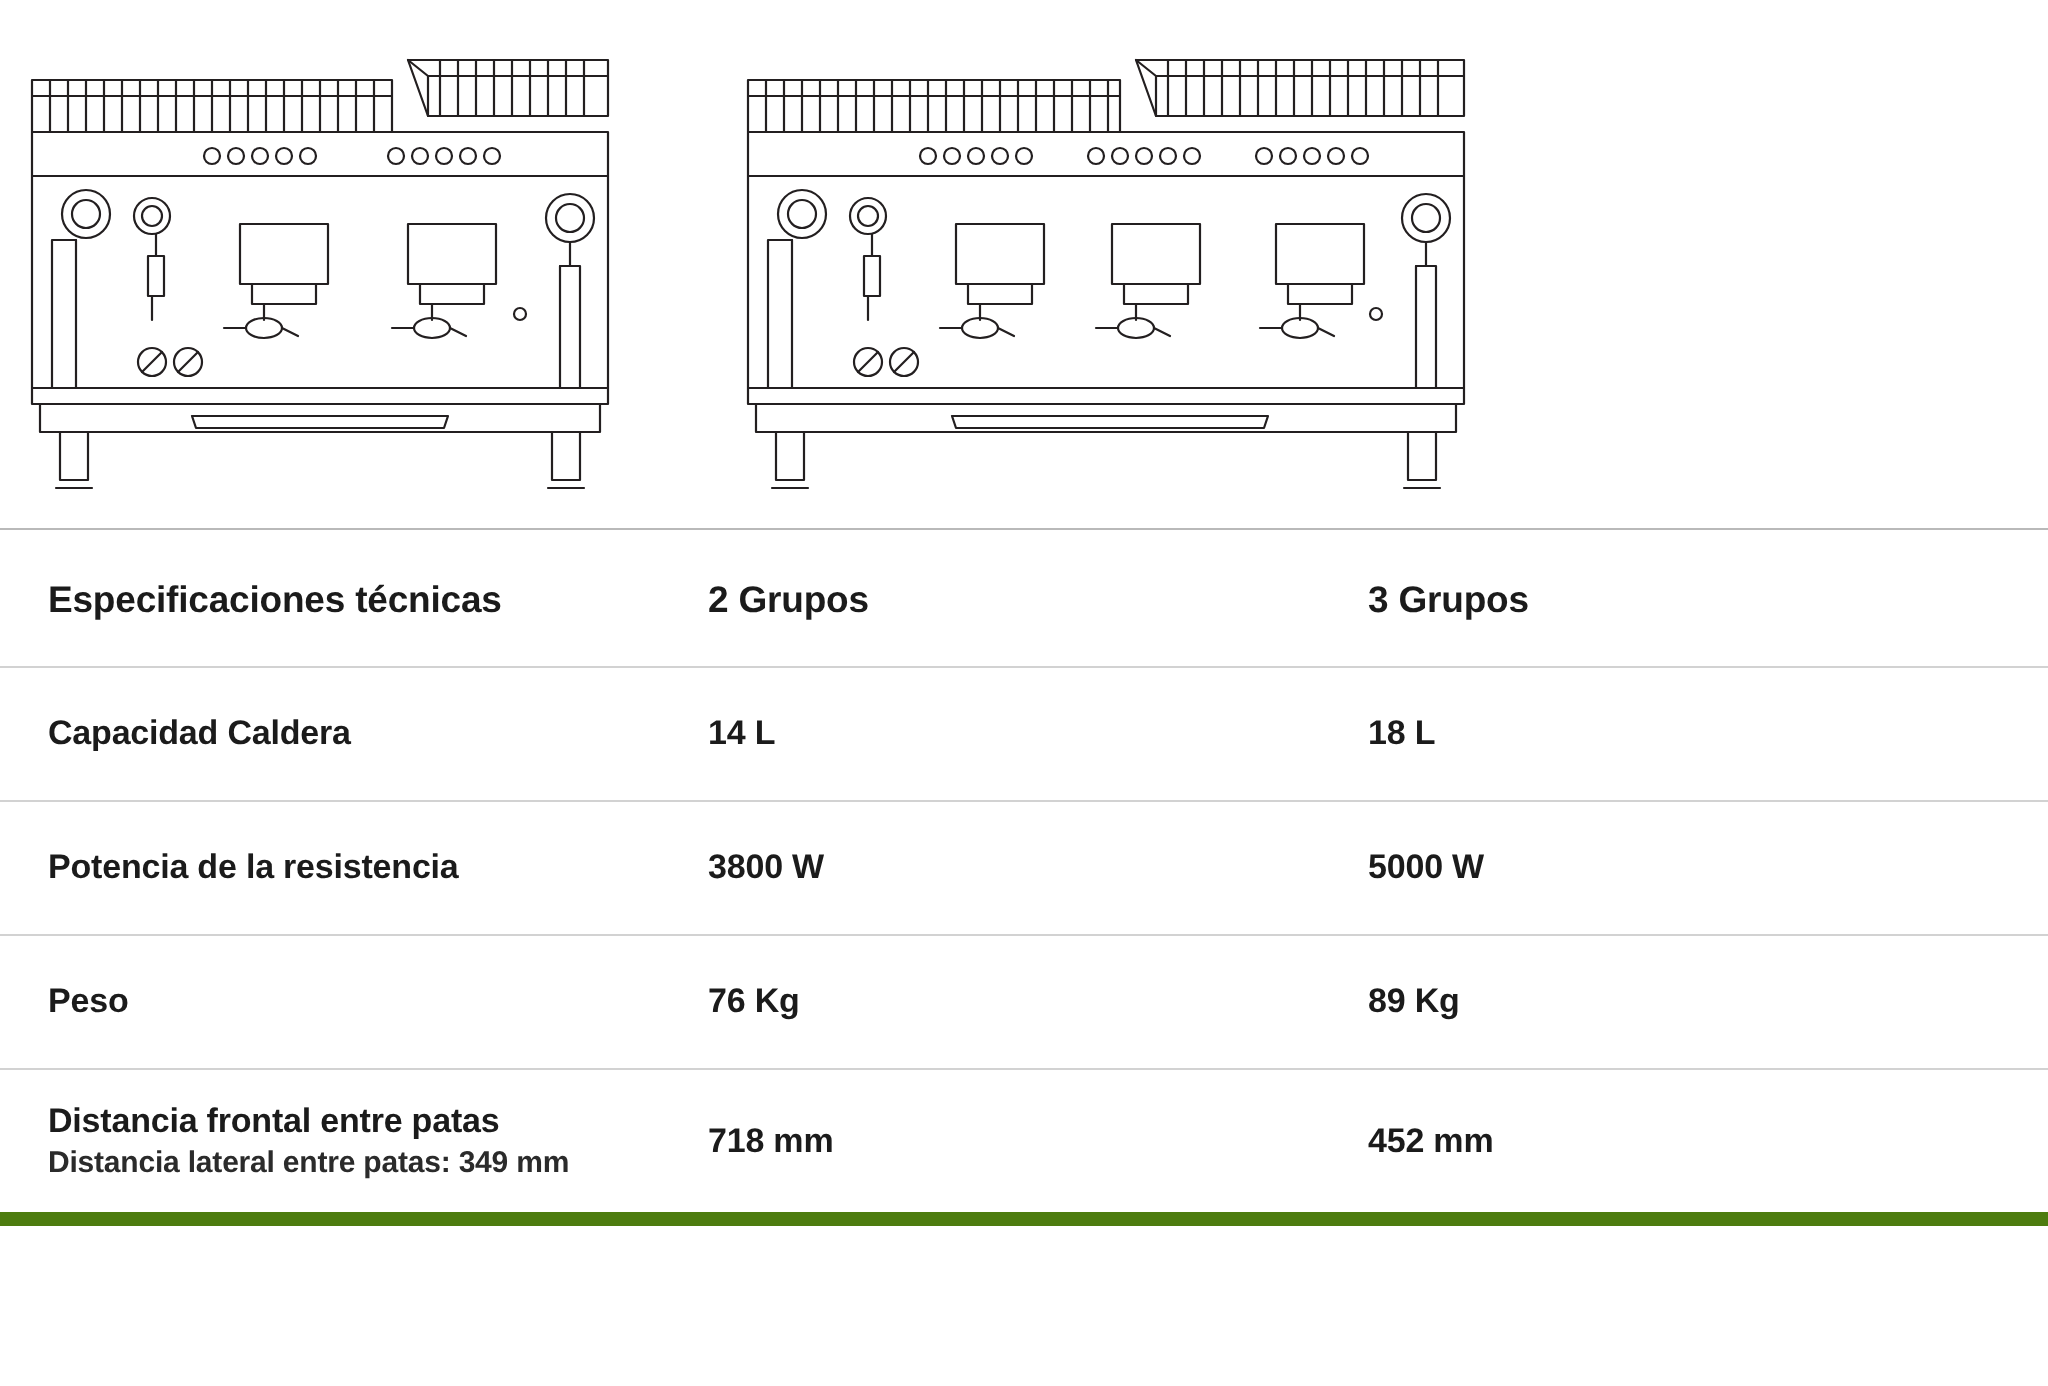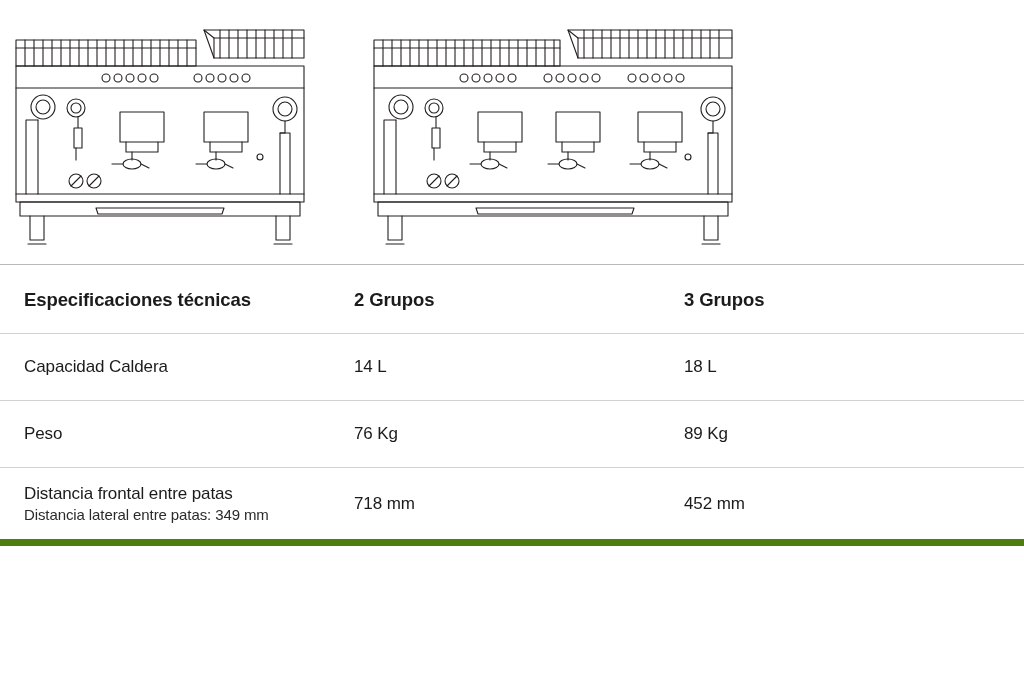"Capacidad Caldera" tbody .cellpad { font-weight: normal -> bold }
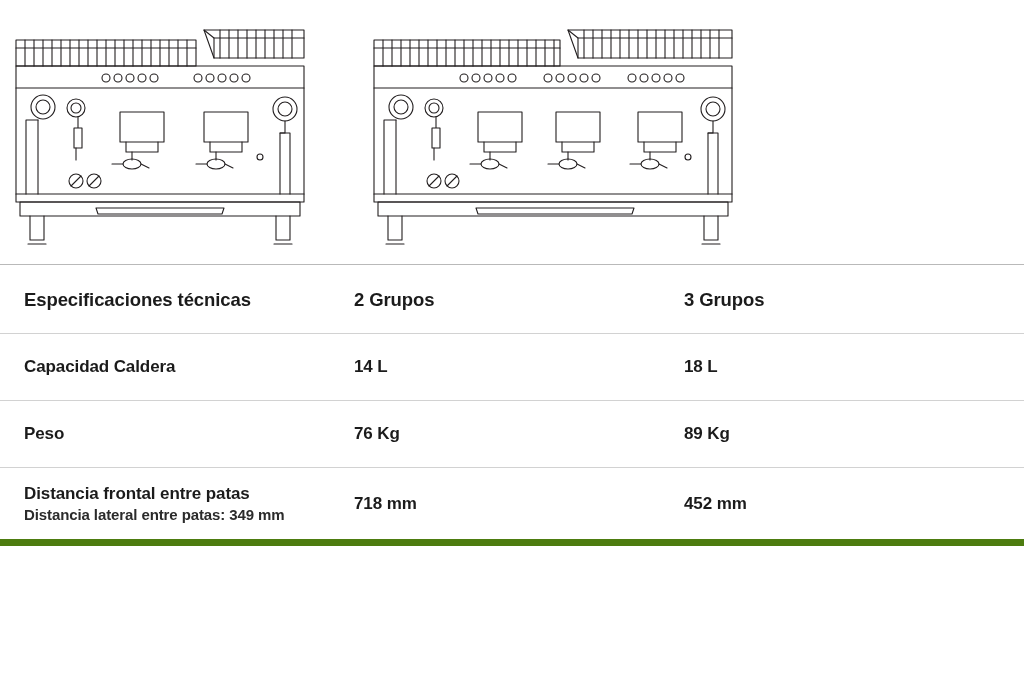"Potencia de la resistencia" tr { html: none -> <tr> <td> <div> <span>Potencia de la resistencia</span> </div> </td> <td> <div>3800 W</div> </td> <td> <div>5000 W</div> </td> </tr> }
